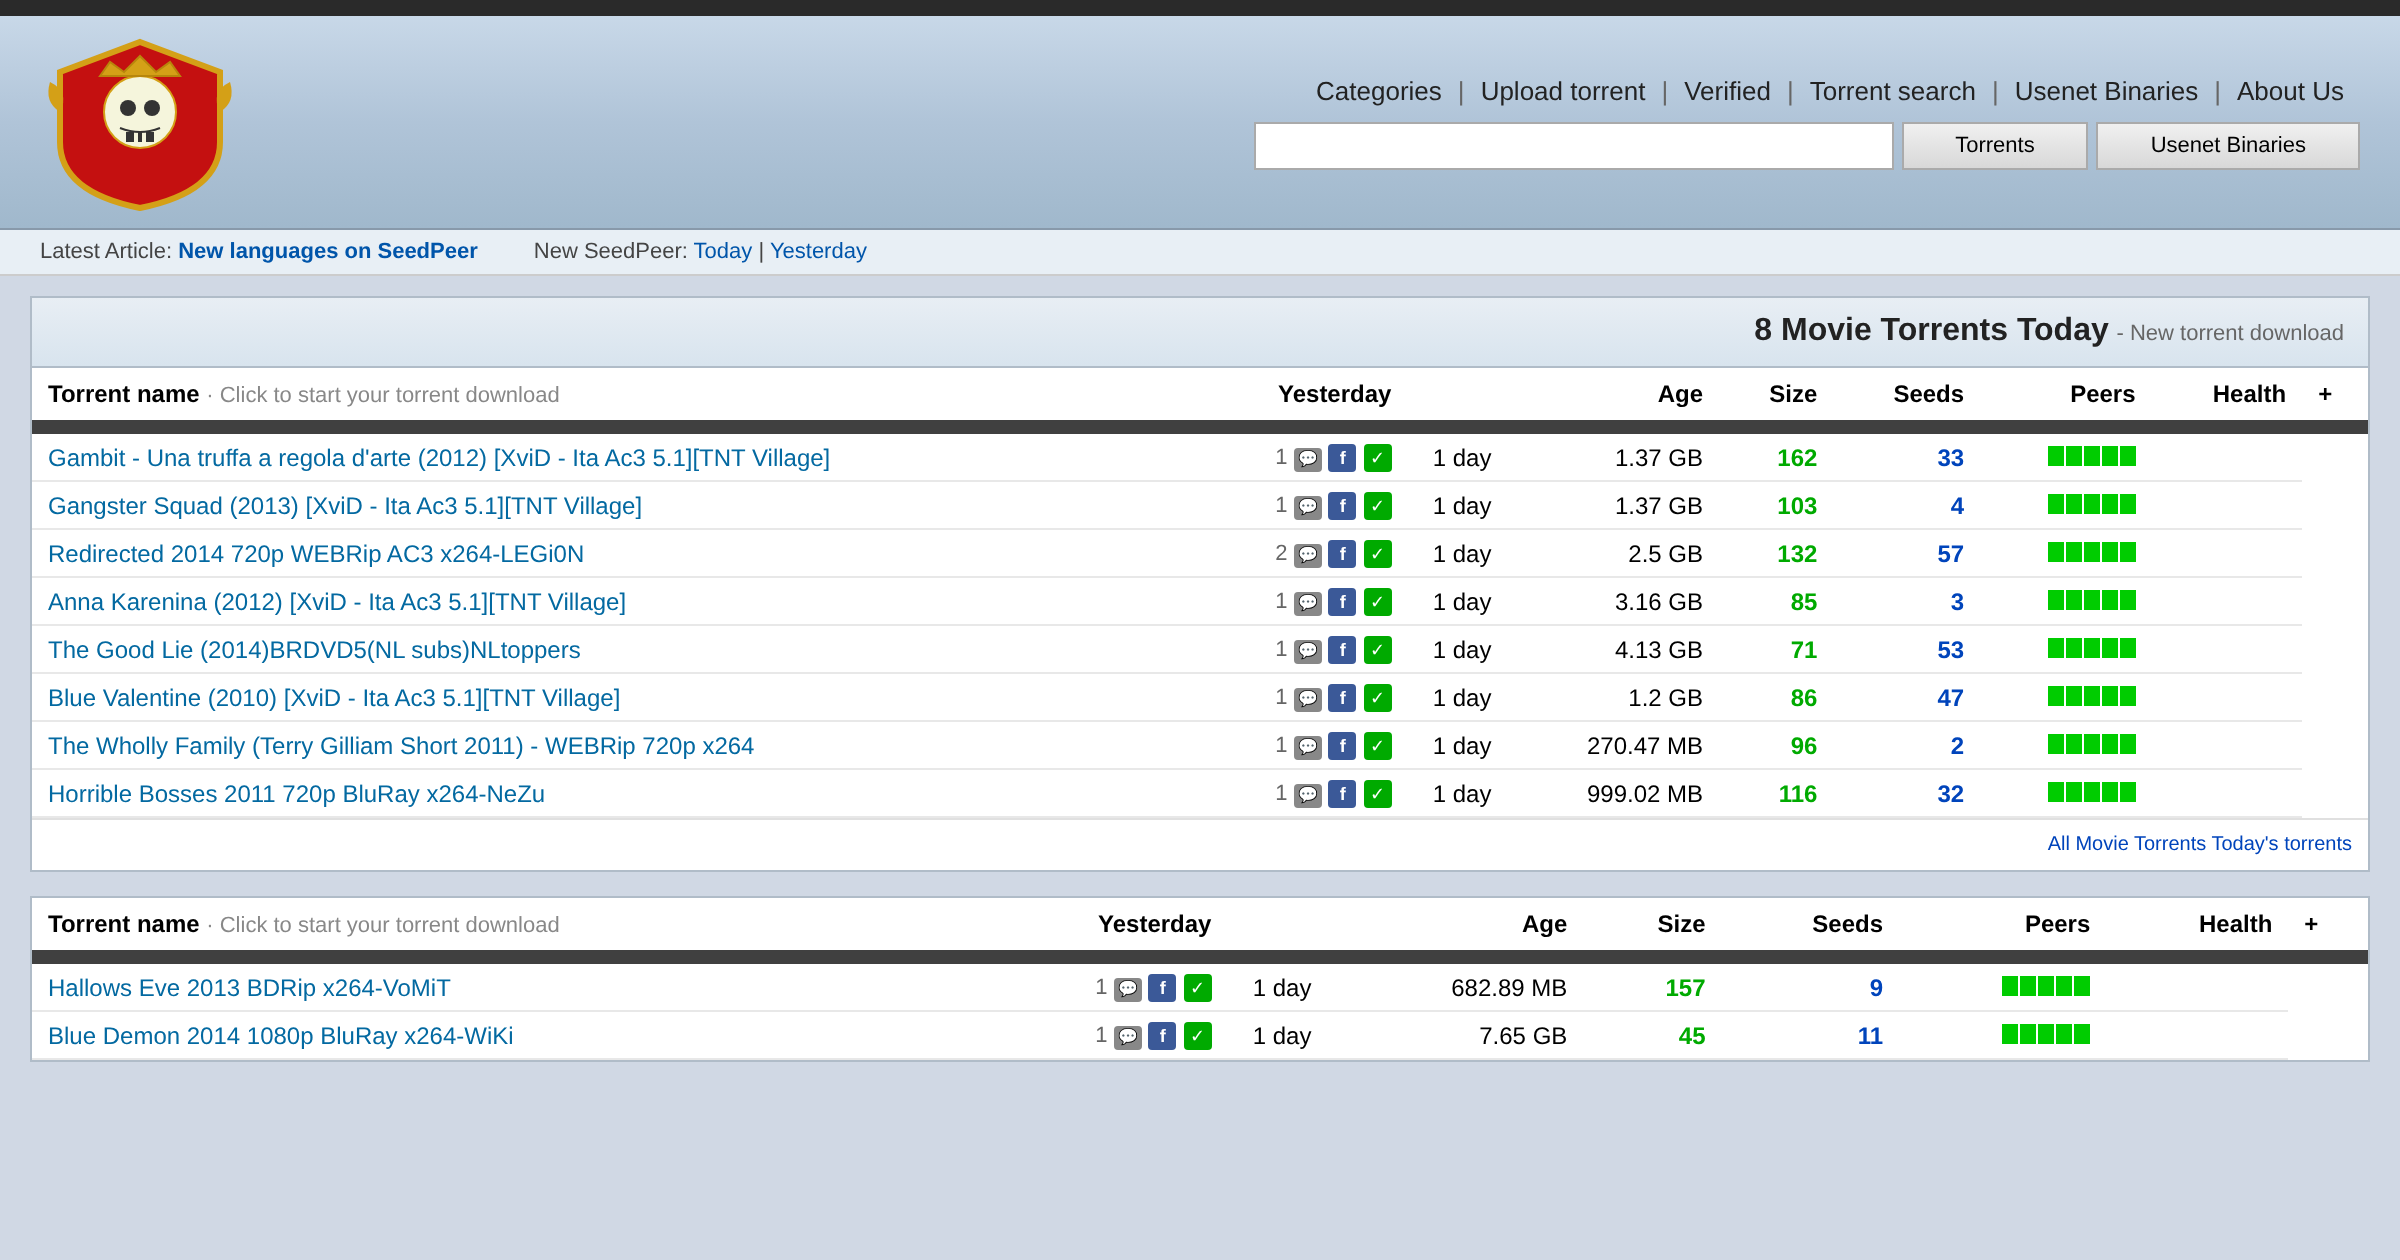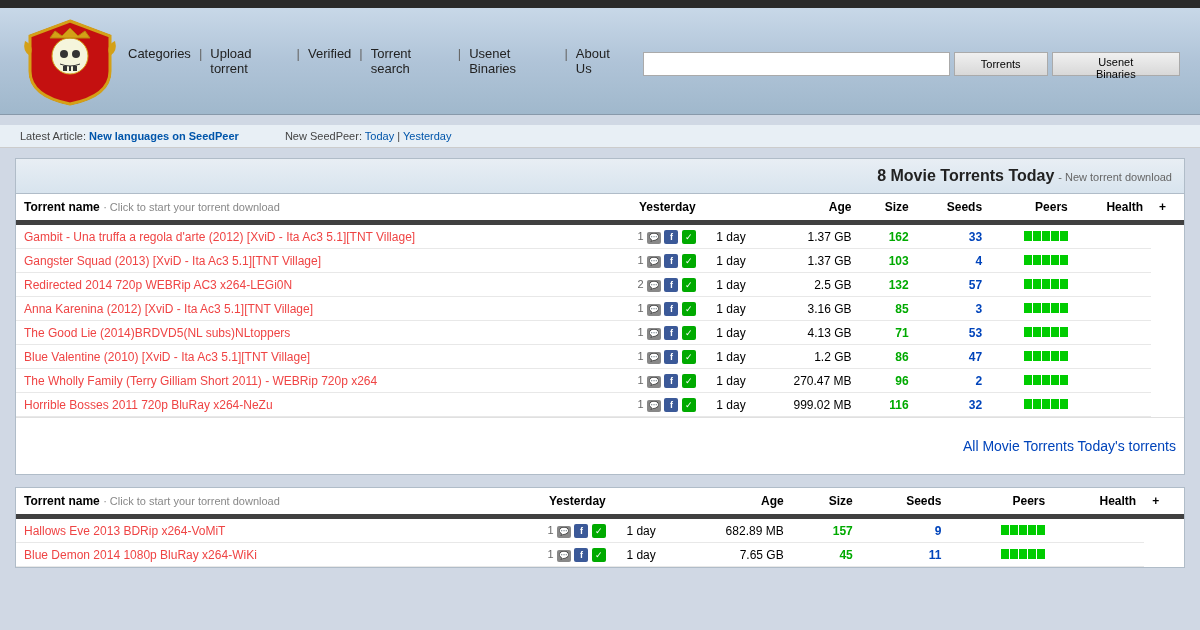"Categories" #nav-search-area { flex-direction: row -> column }
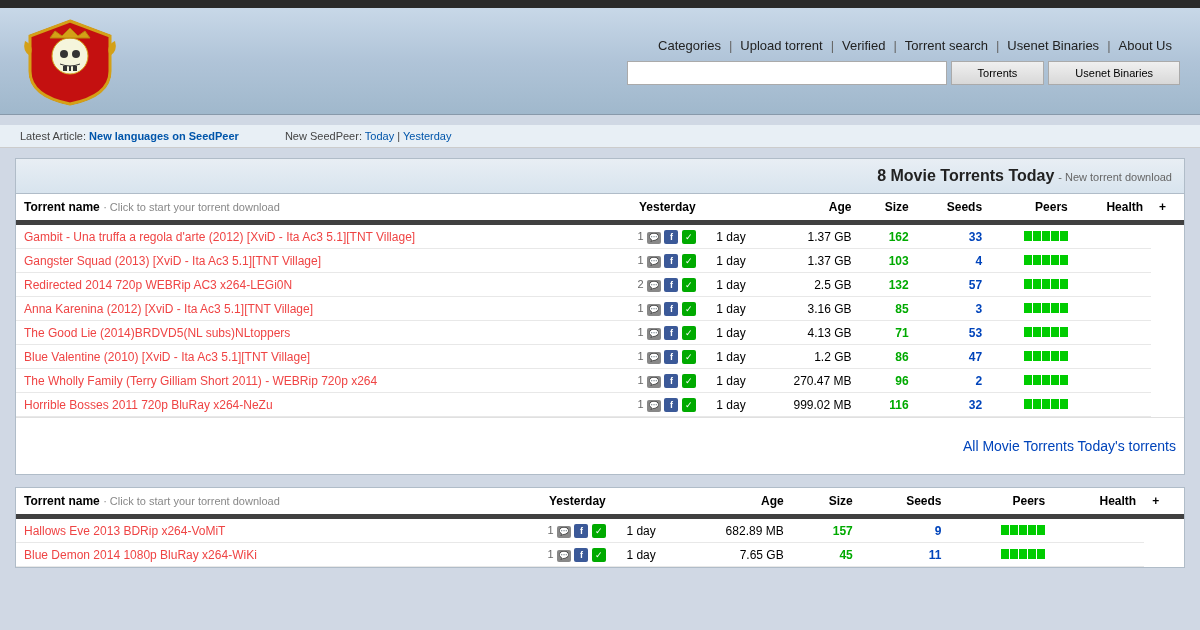"Latest Article: New languages on" #sub-header { gap: 46px -> 28px; margin-top: 10px -> none }
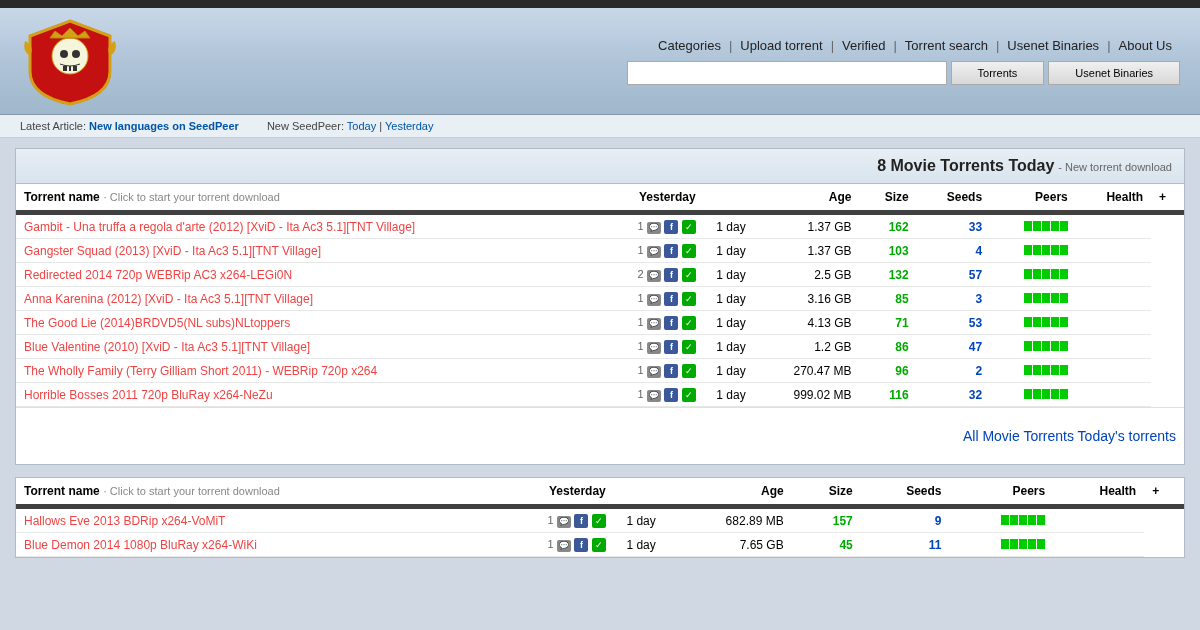"Torrent name · Click to" .torrent-table th { border-bottom: 5px solid #404040 -> 7px solid #404040 }
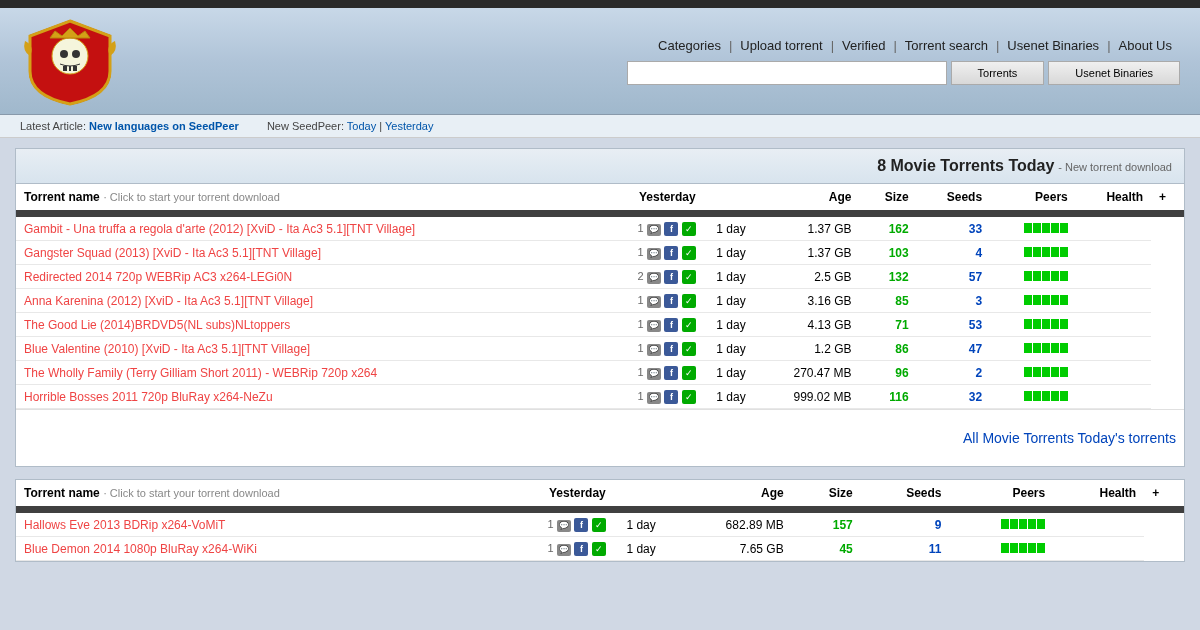"Gambit - Una truffa a" .torrent-table td a { color: #ef4444 -> #0369a1 }
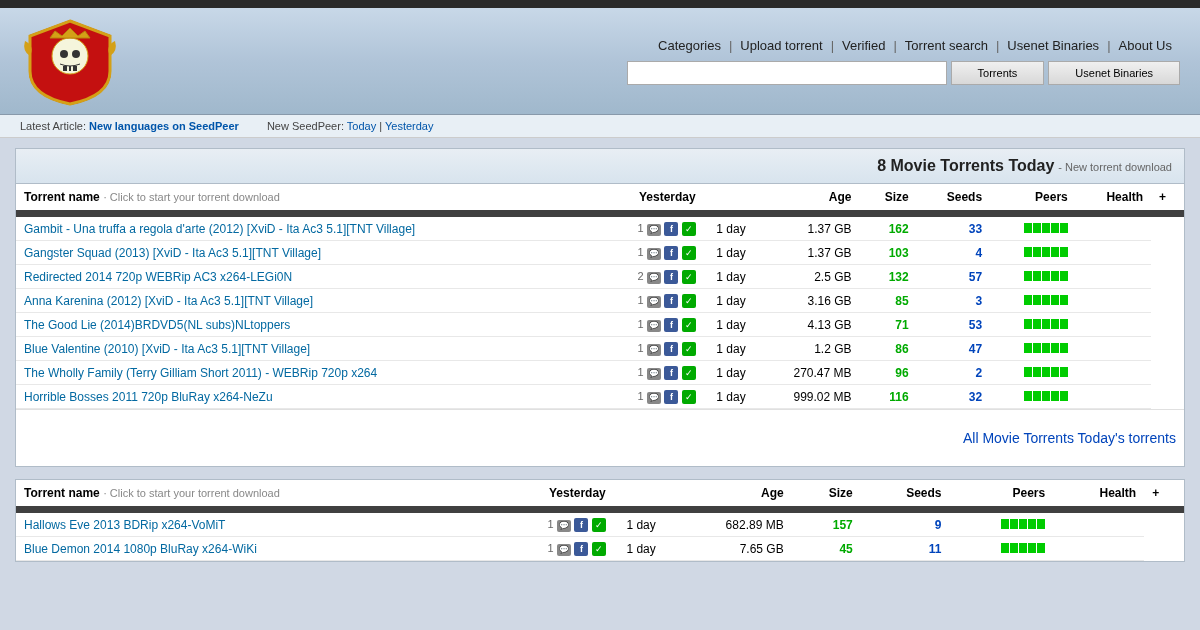"All Movie Torrents Today's torrents" .all-link-row { font-size: 14px -> 10px; padding: 20px 8px -> 7px 8px }
